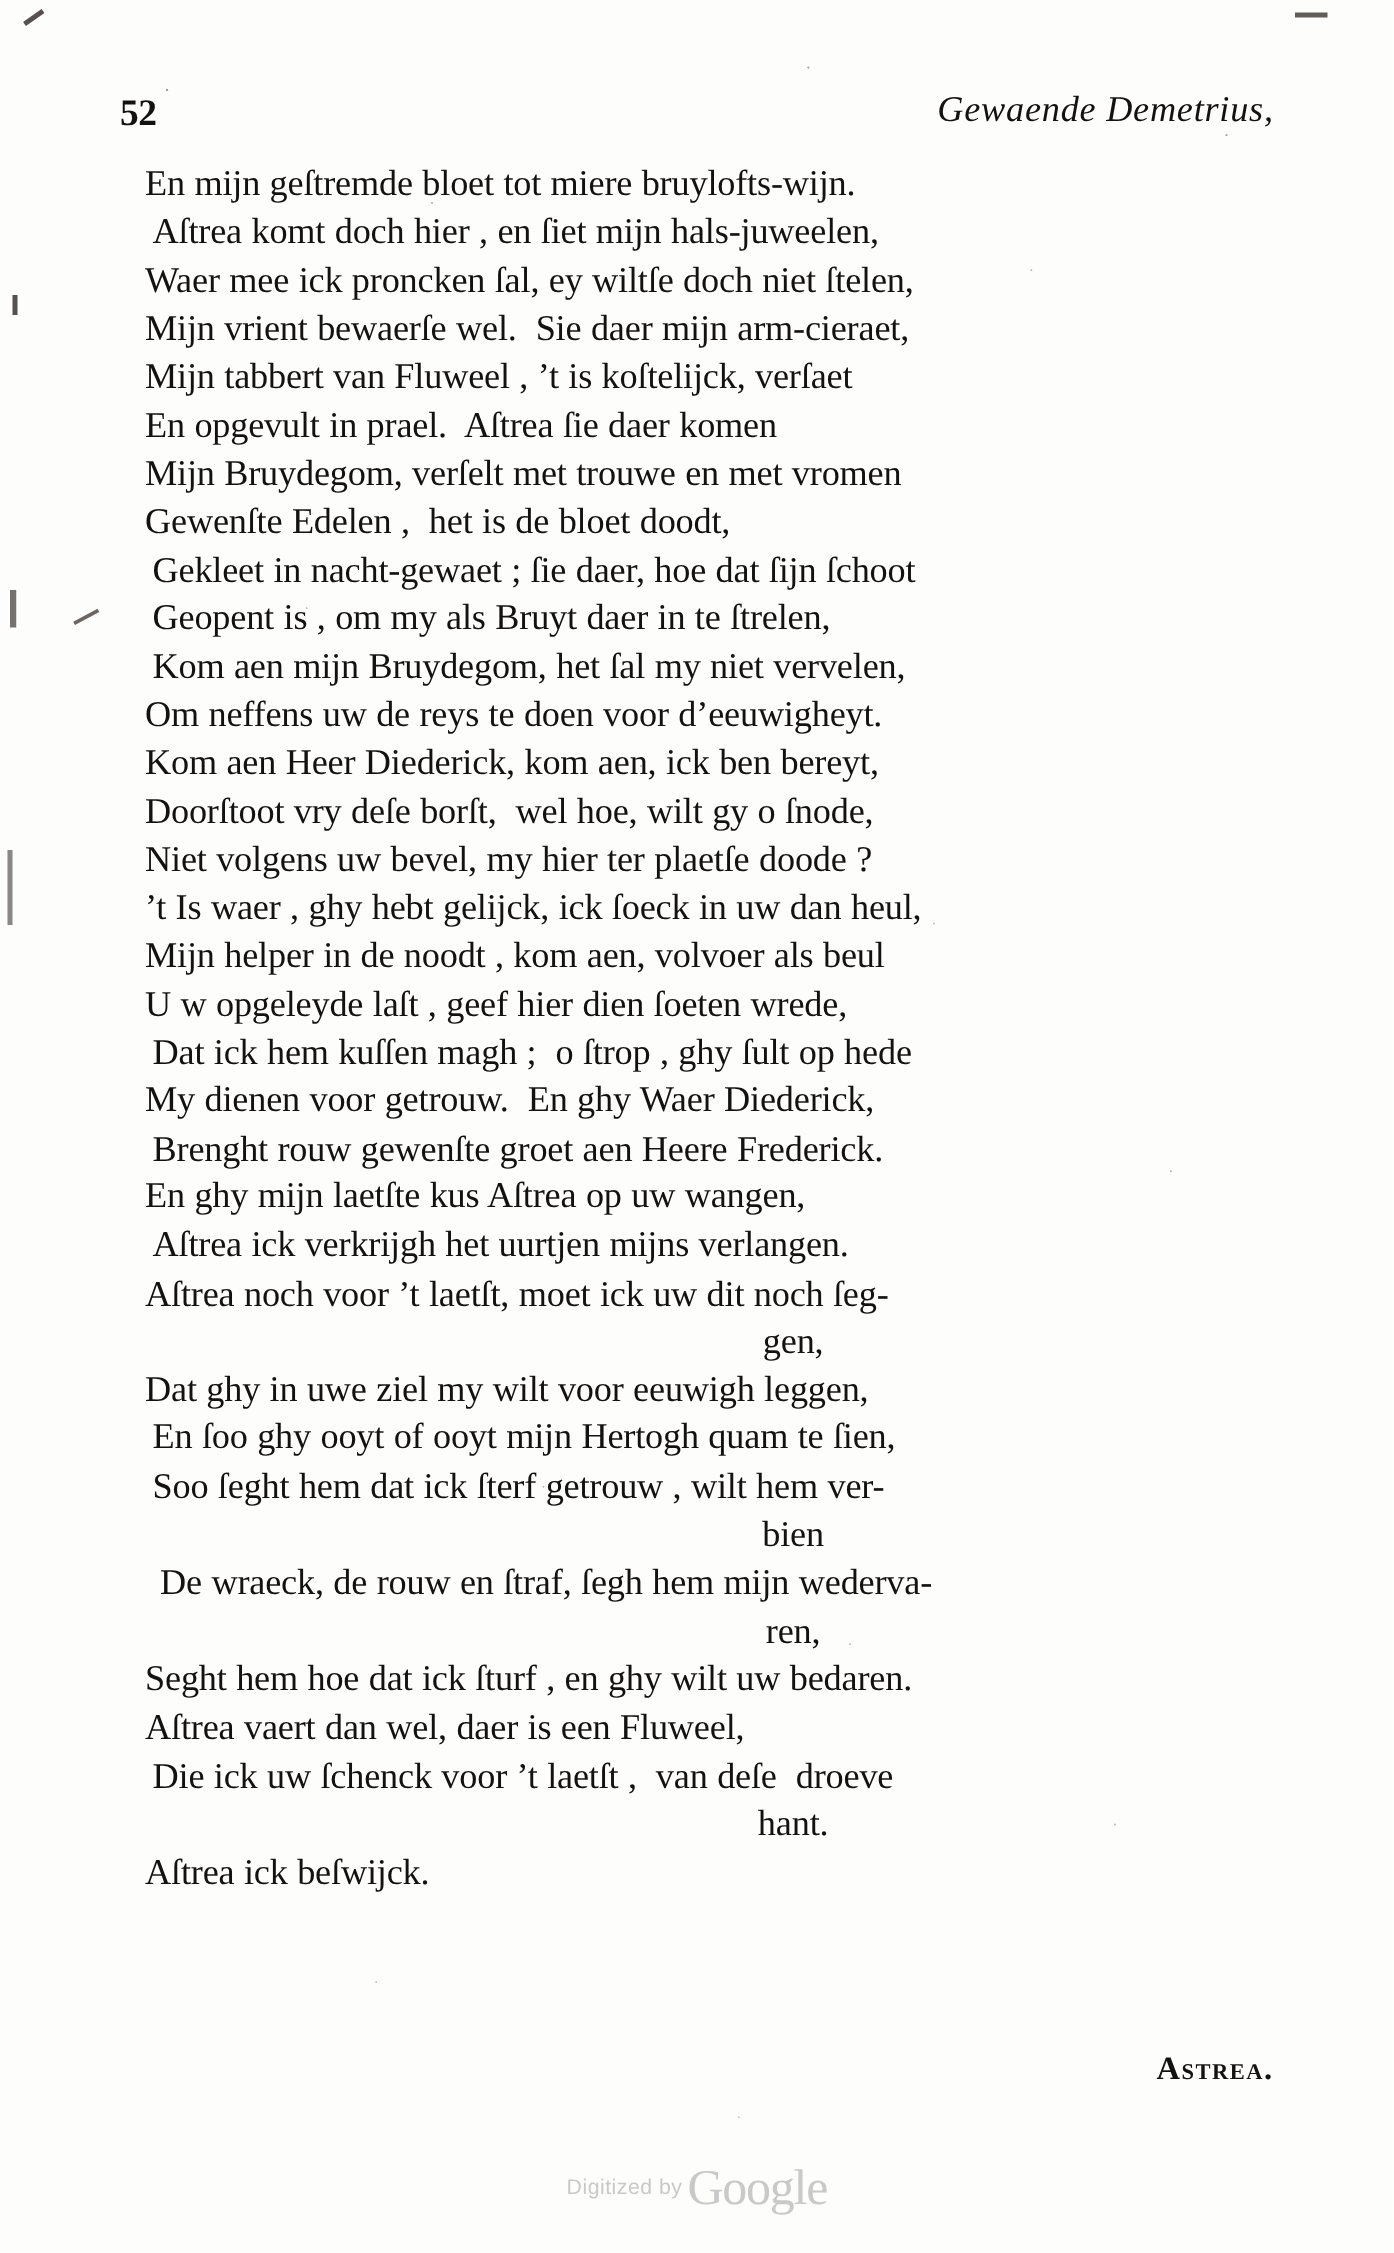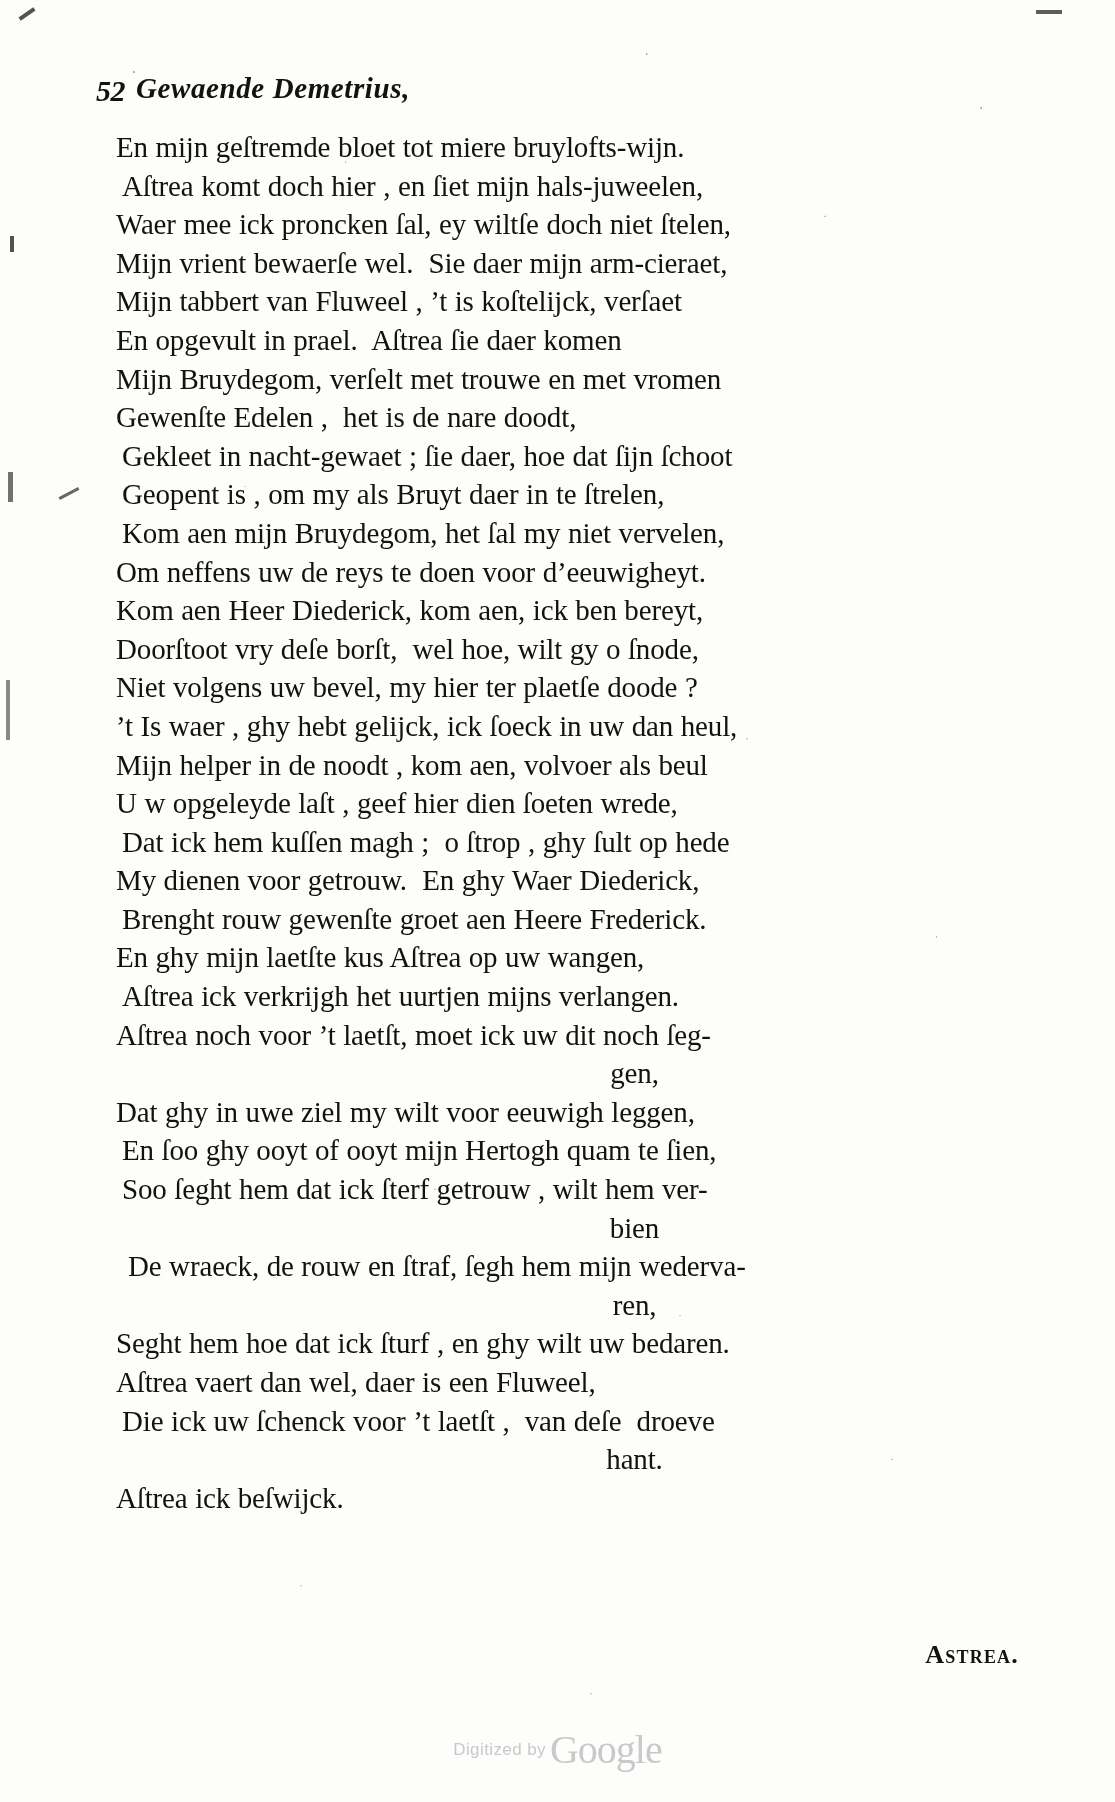"52" .folio { font-style: italic -> none }
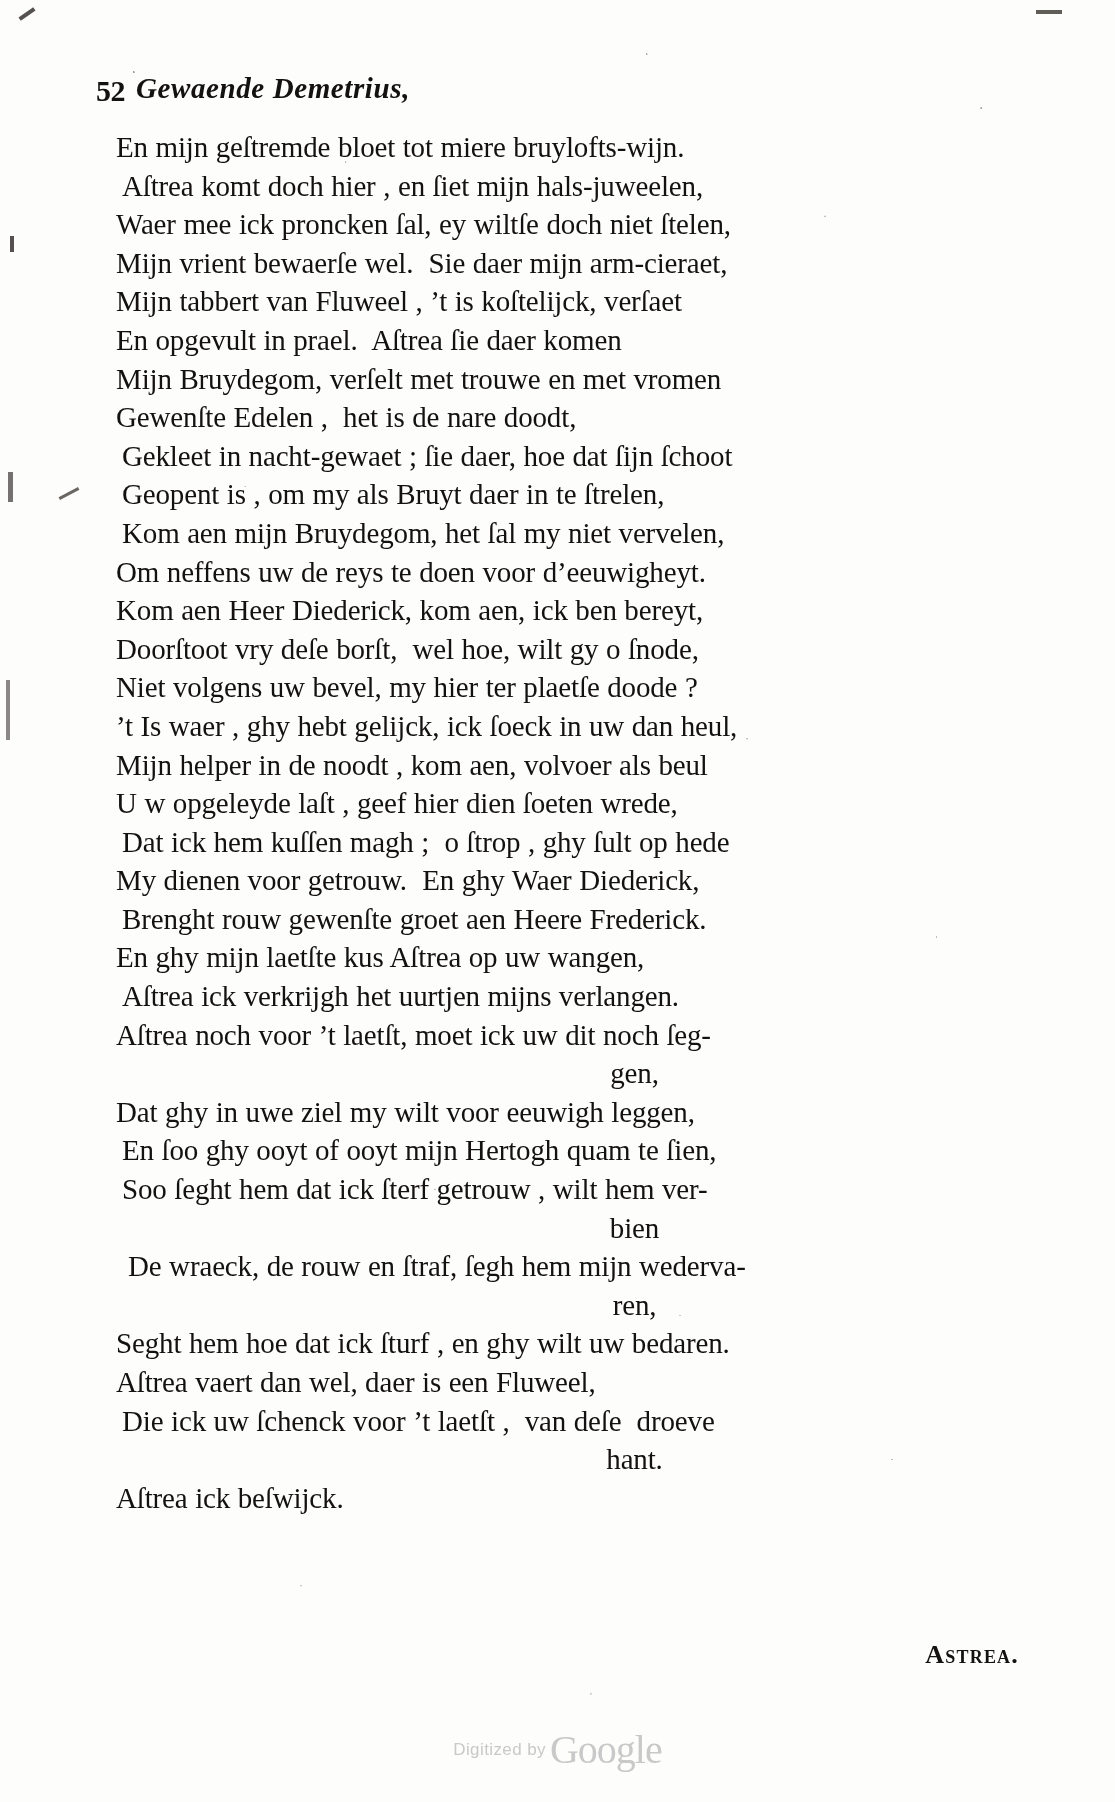"Gewaende Demetrius," .head-title { font-weight: 700 -> 400; text-align: left -> right }
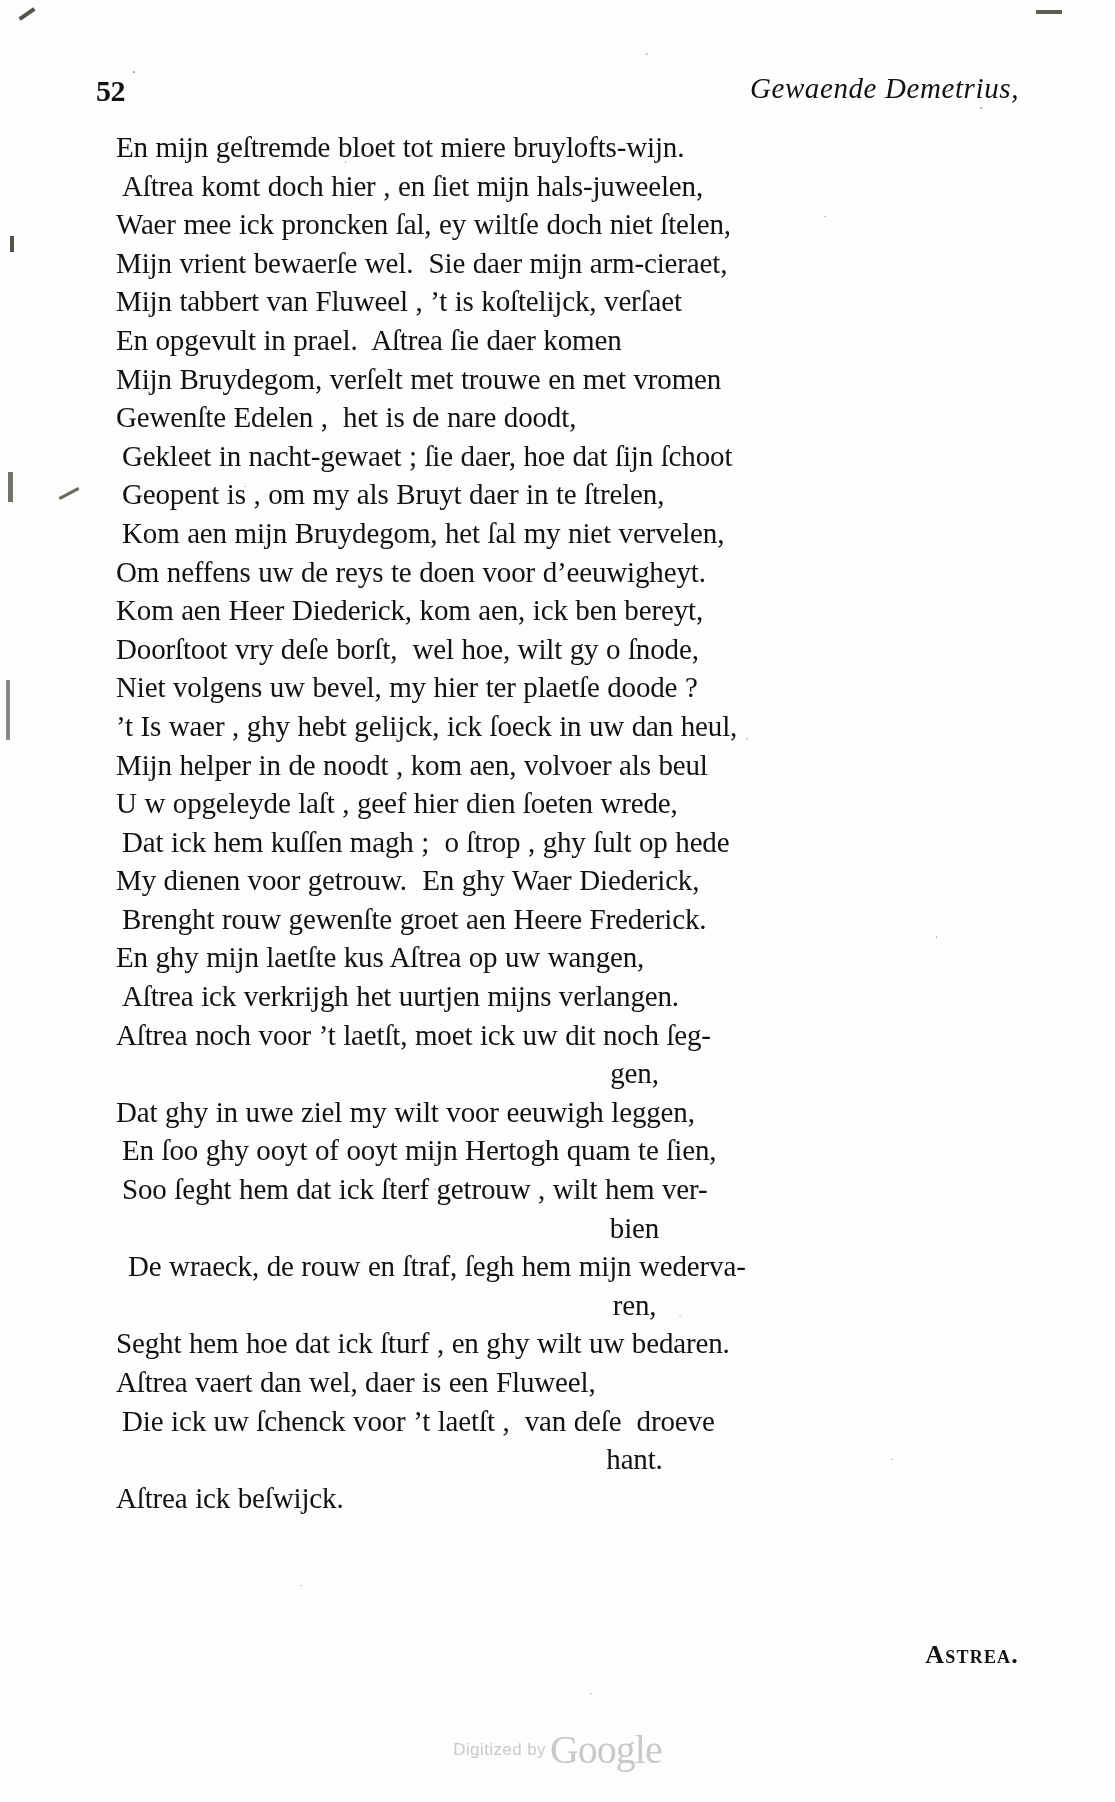"Gewenſte Edelen , het is" div.line { text: nare -> bloet }
